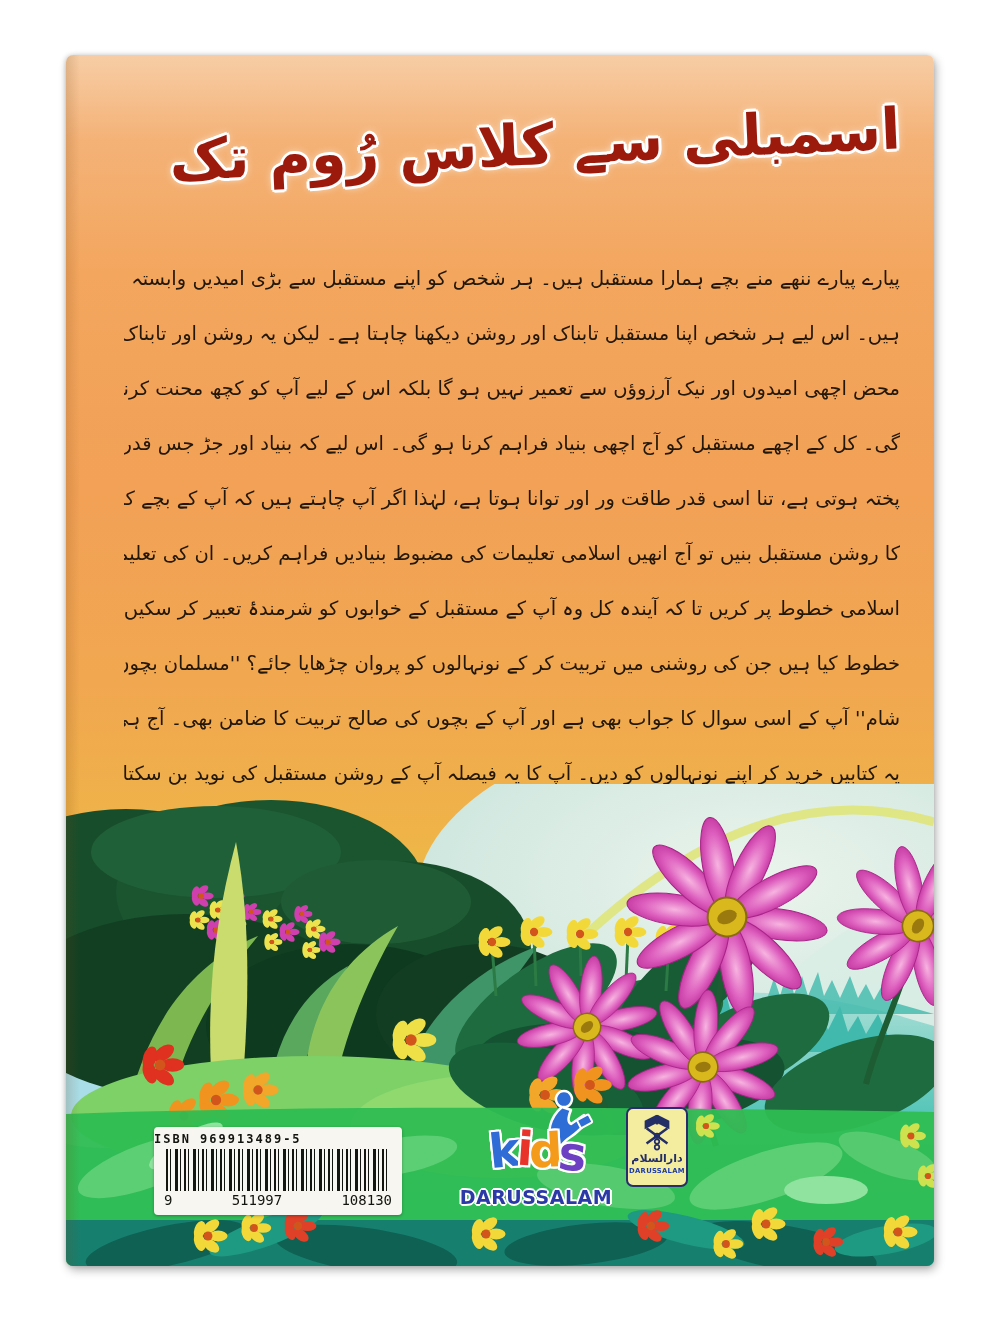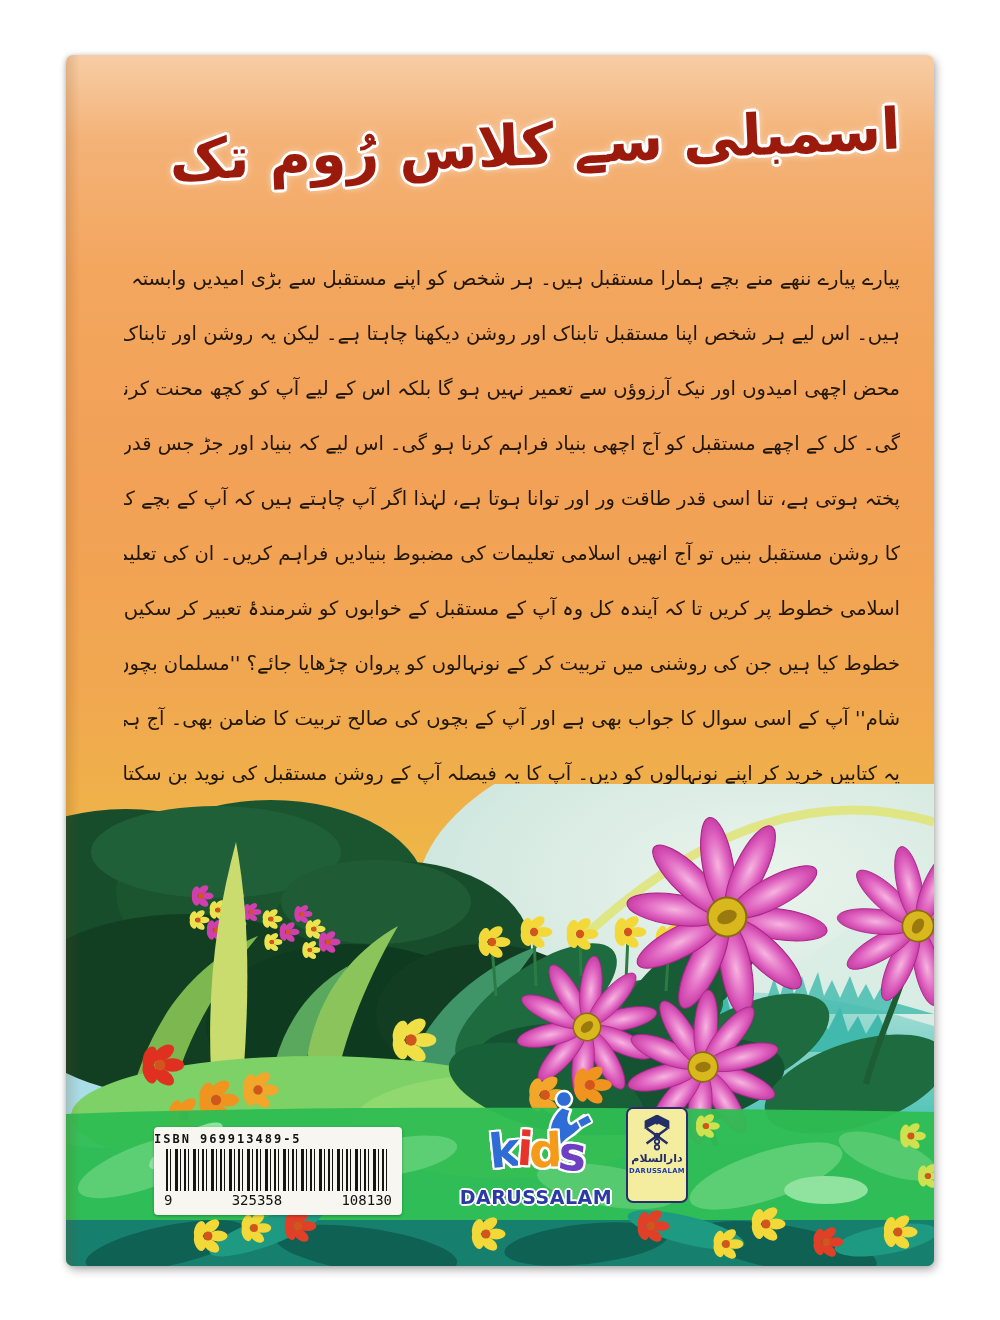"دارالسلام" .emblem { height: 96px -> 80px }
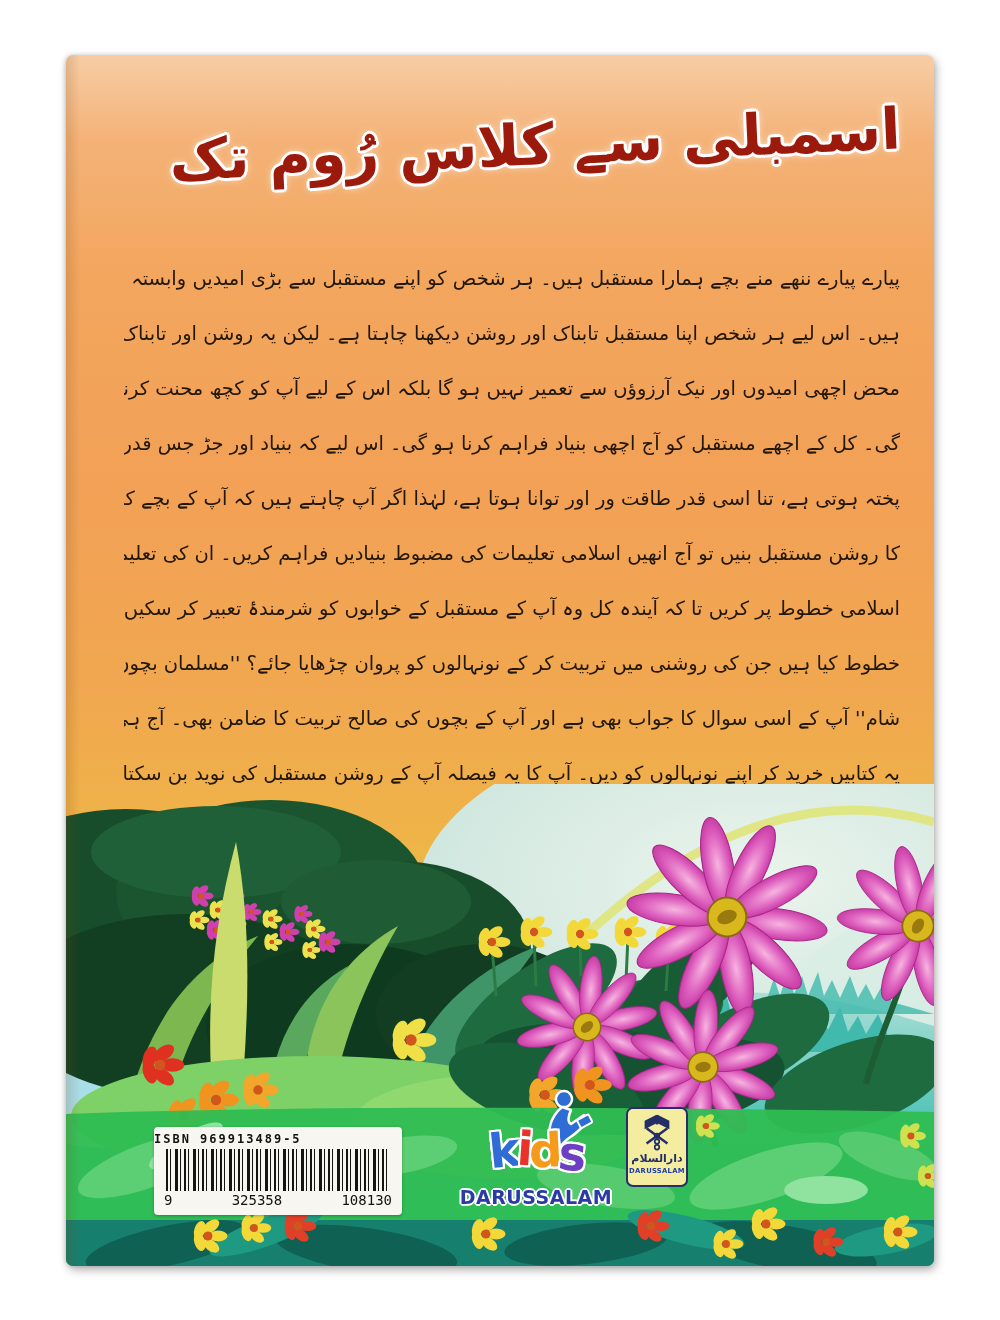"325358" span { text: 325358 -> 511997 }
